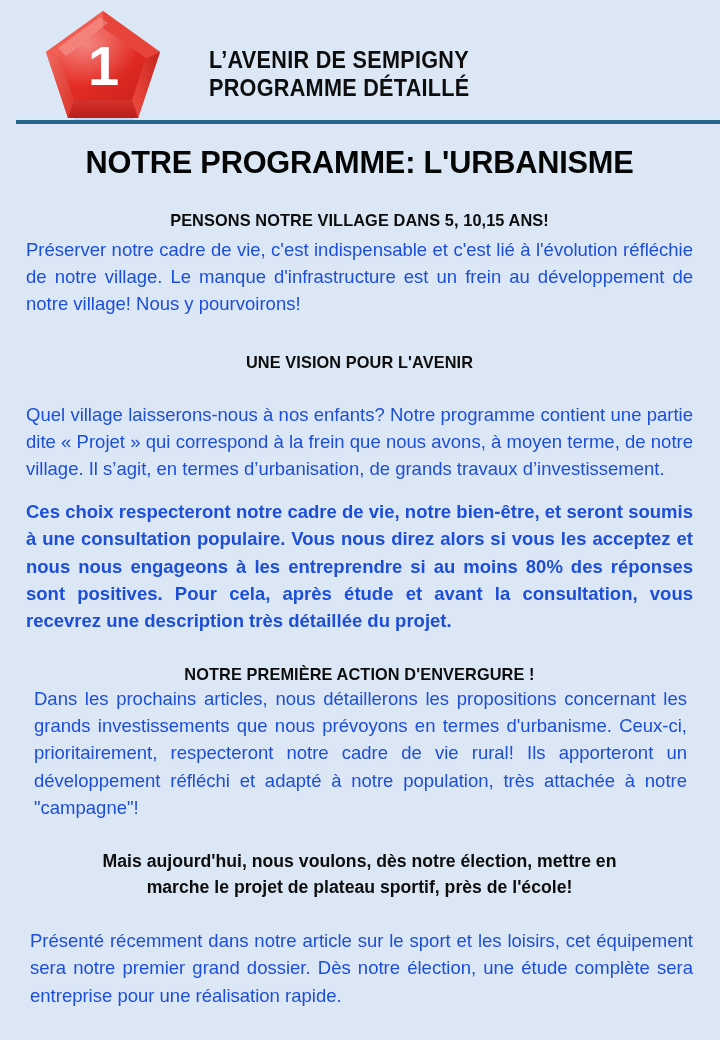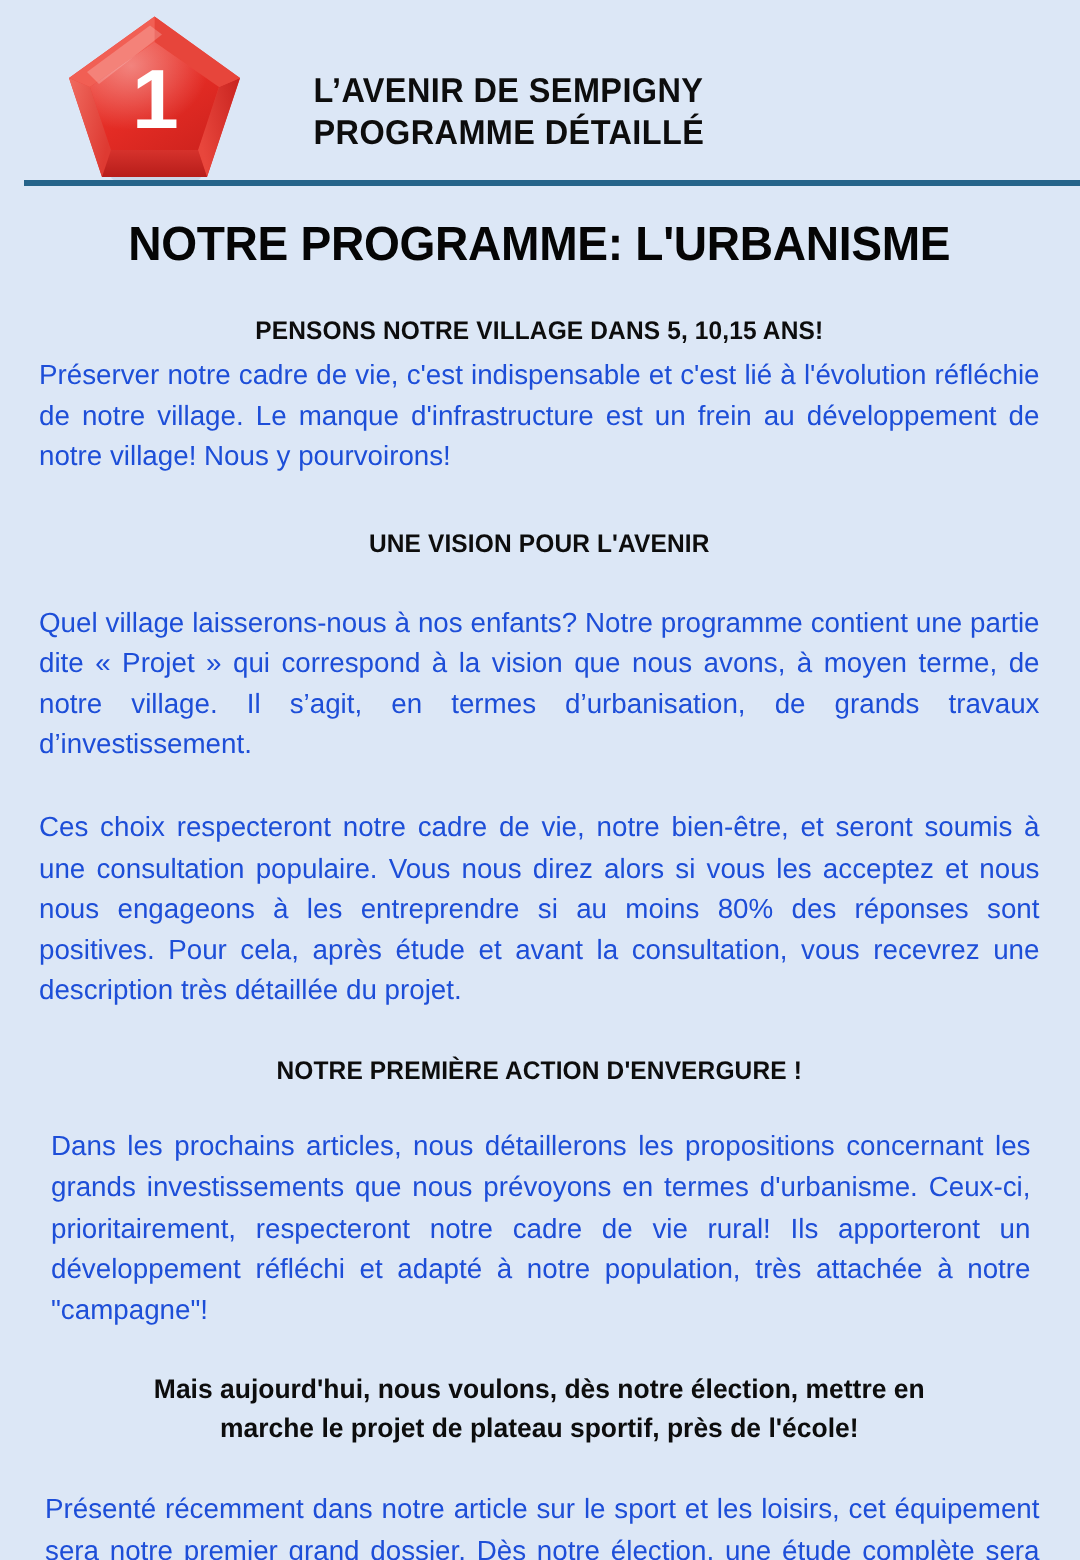"Quel village laisserons-nous à nos" p.para { text: vision -> frein }
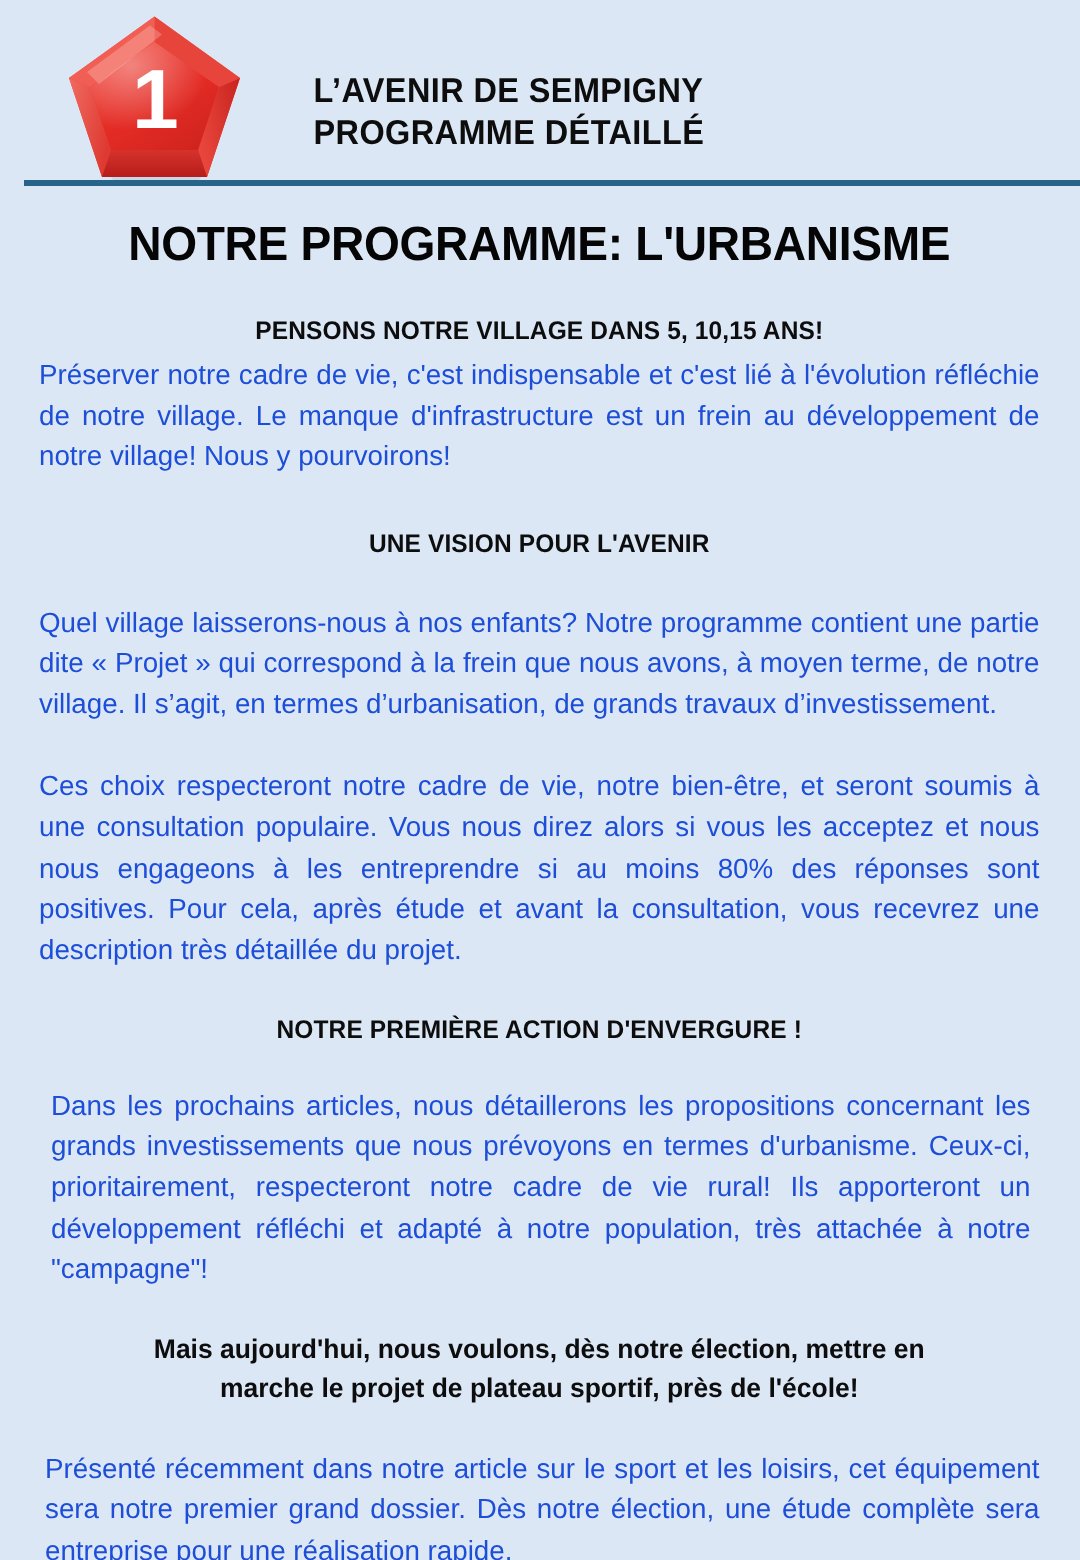"Ces choix respecteront notre cadre" .p-choix { font-weight: none -> bold; margin-top: 28px -> 16px }
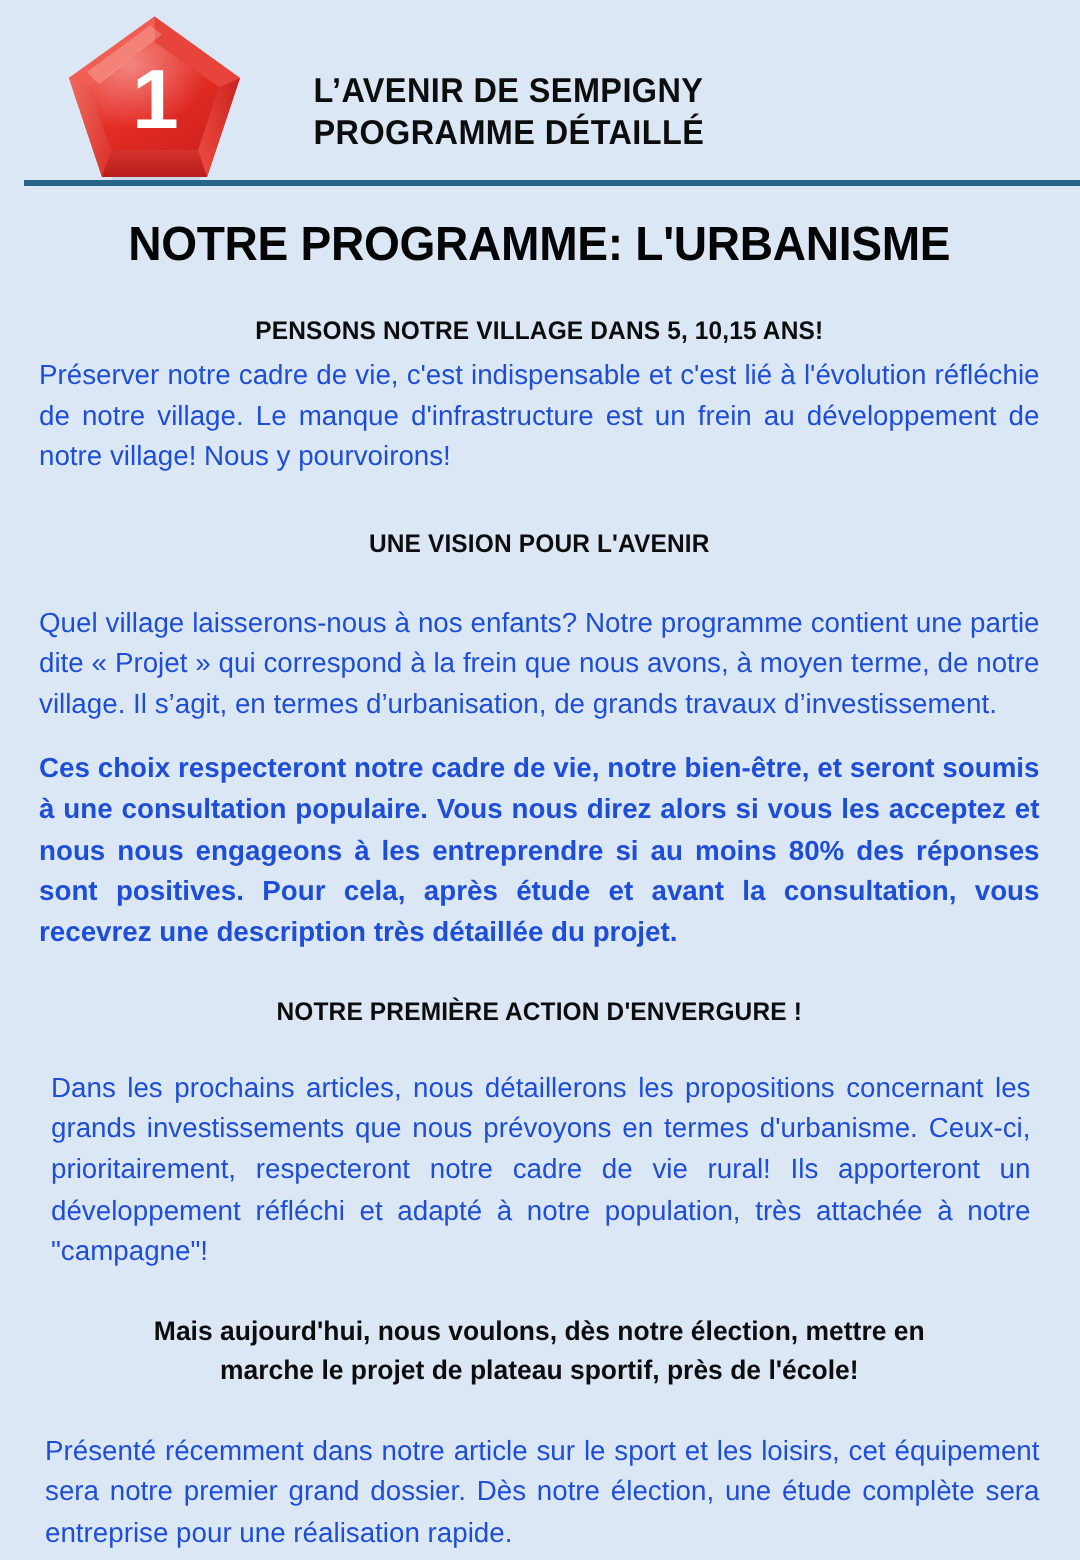"Dans les prochains articles, nous" .p-dans { margin-top: 26px -> none }
